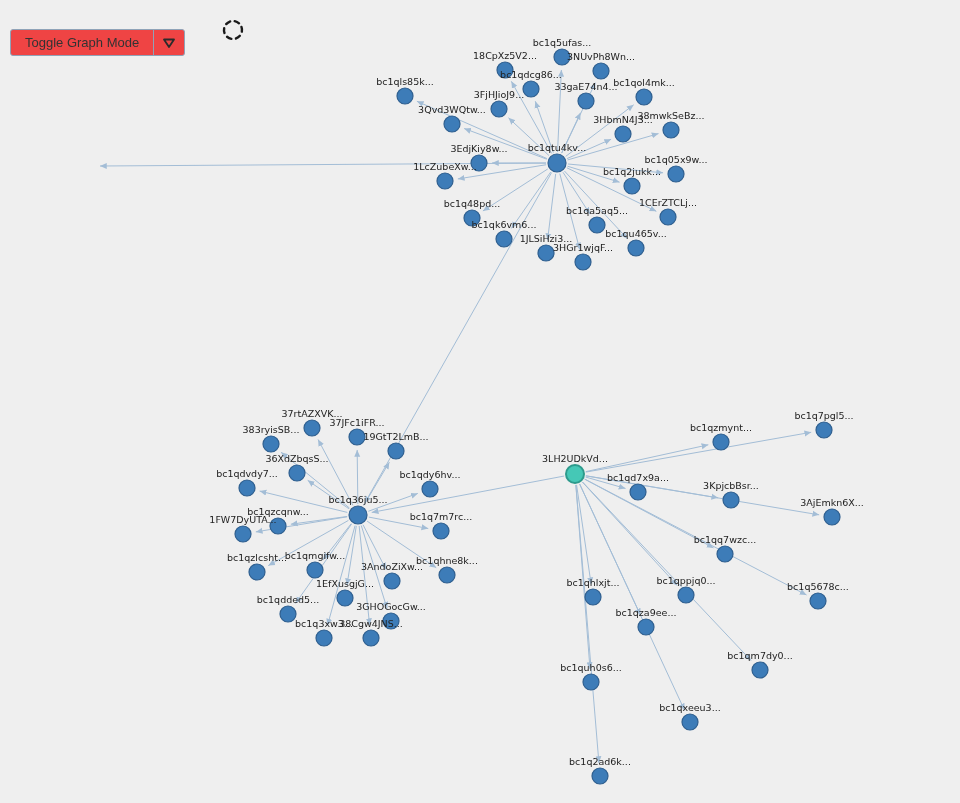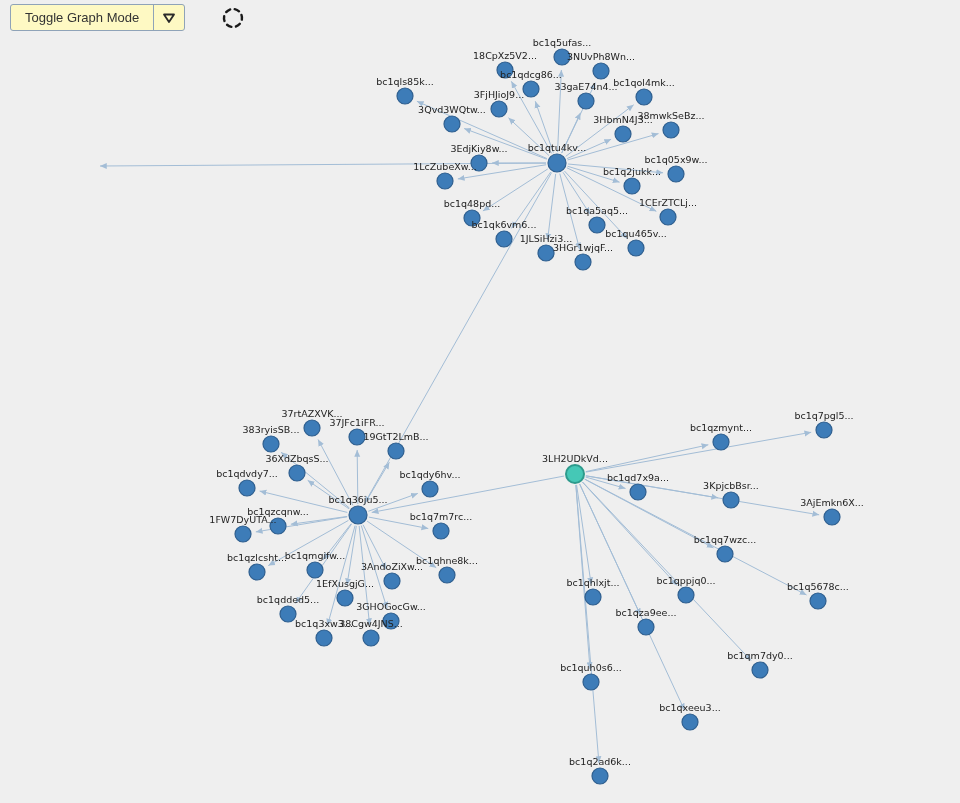"Toggle Graph Mode" .toggle-btn { background: #fef9c3 -> #ef4444; margin-top: none -> 25px }
